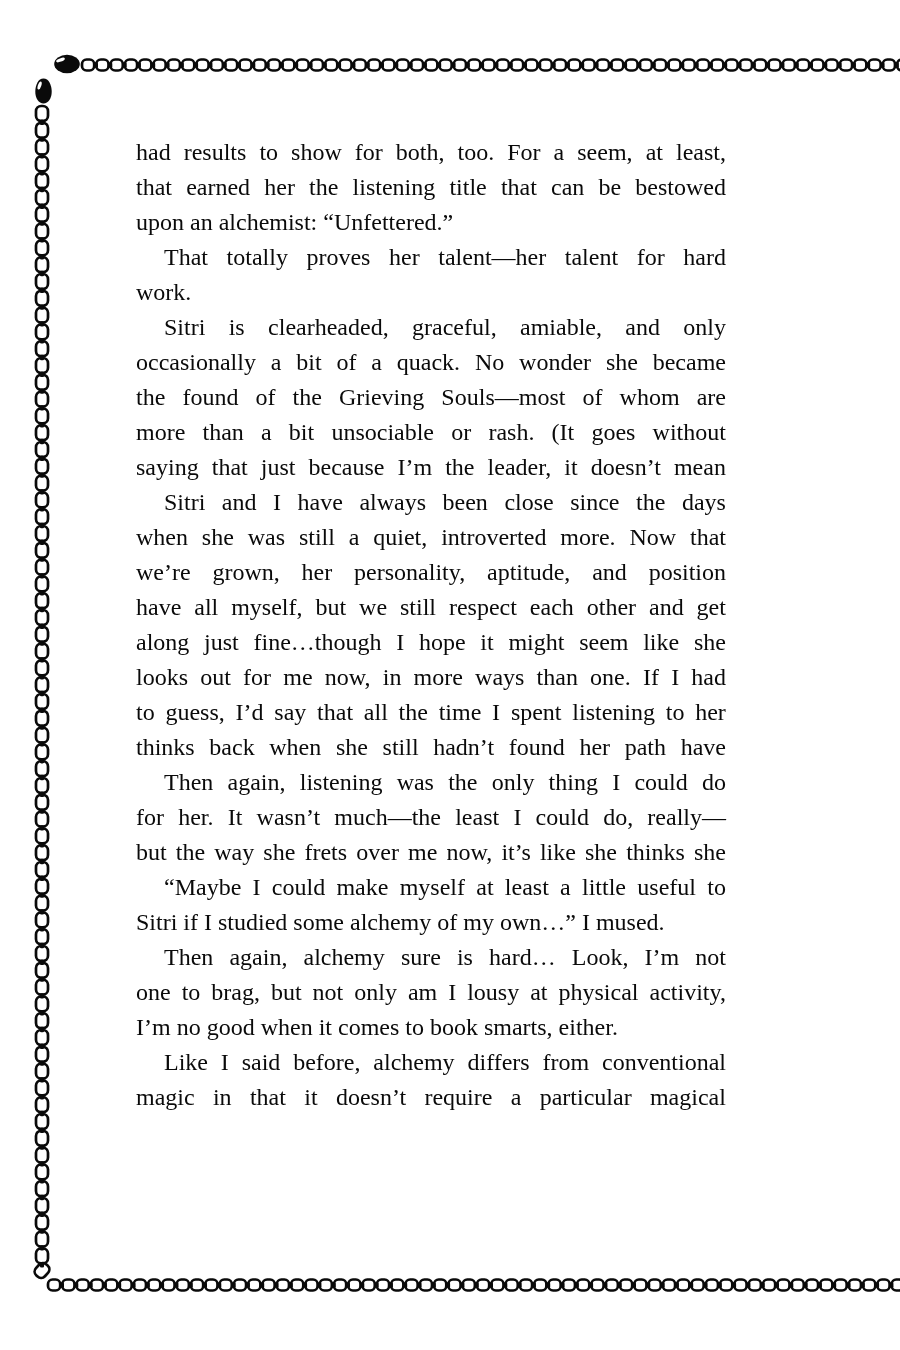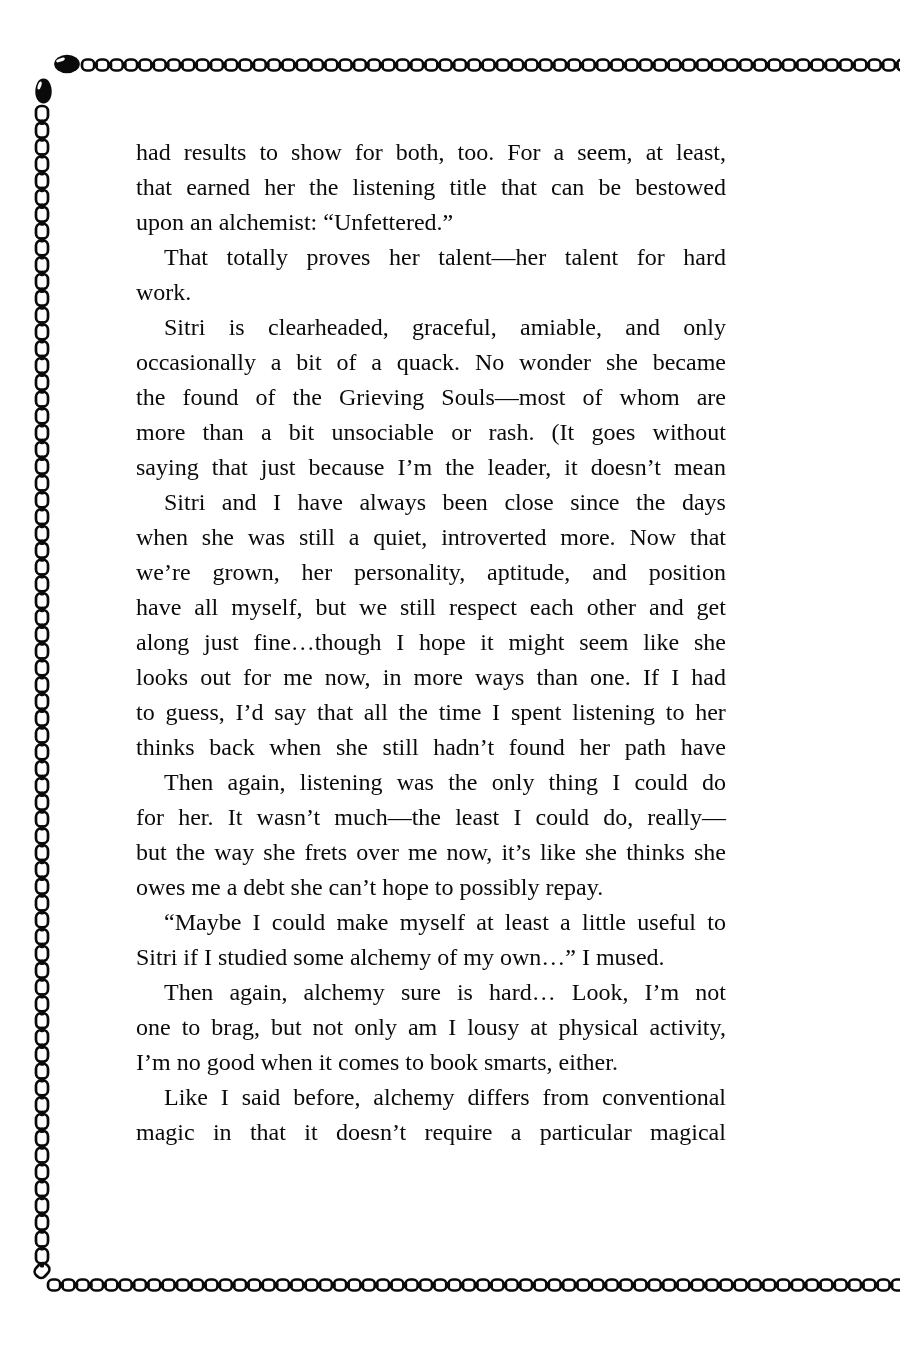"owes me a debt she" div.line { html: <div>owes me a debt she can’t hope to possibly repay.</div> -> none }
